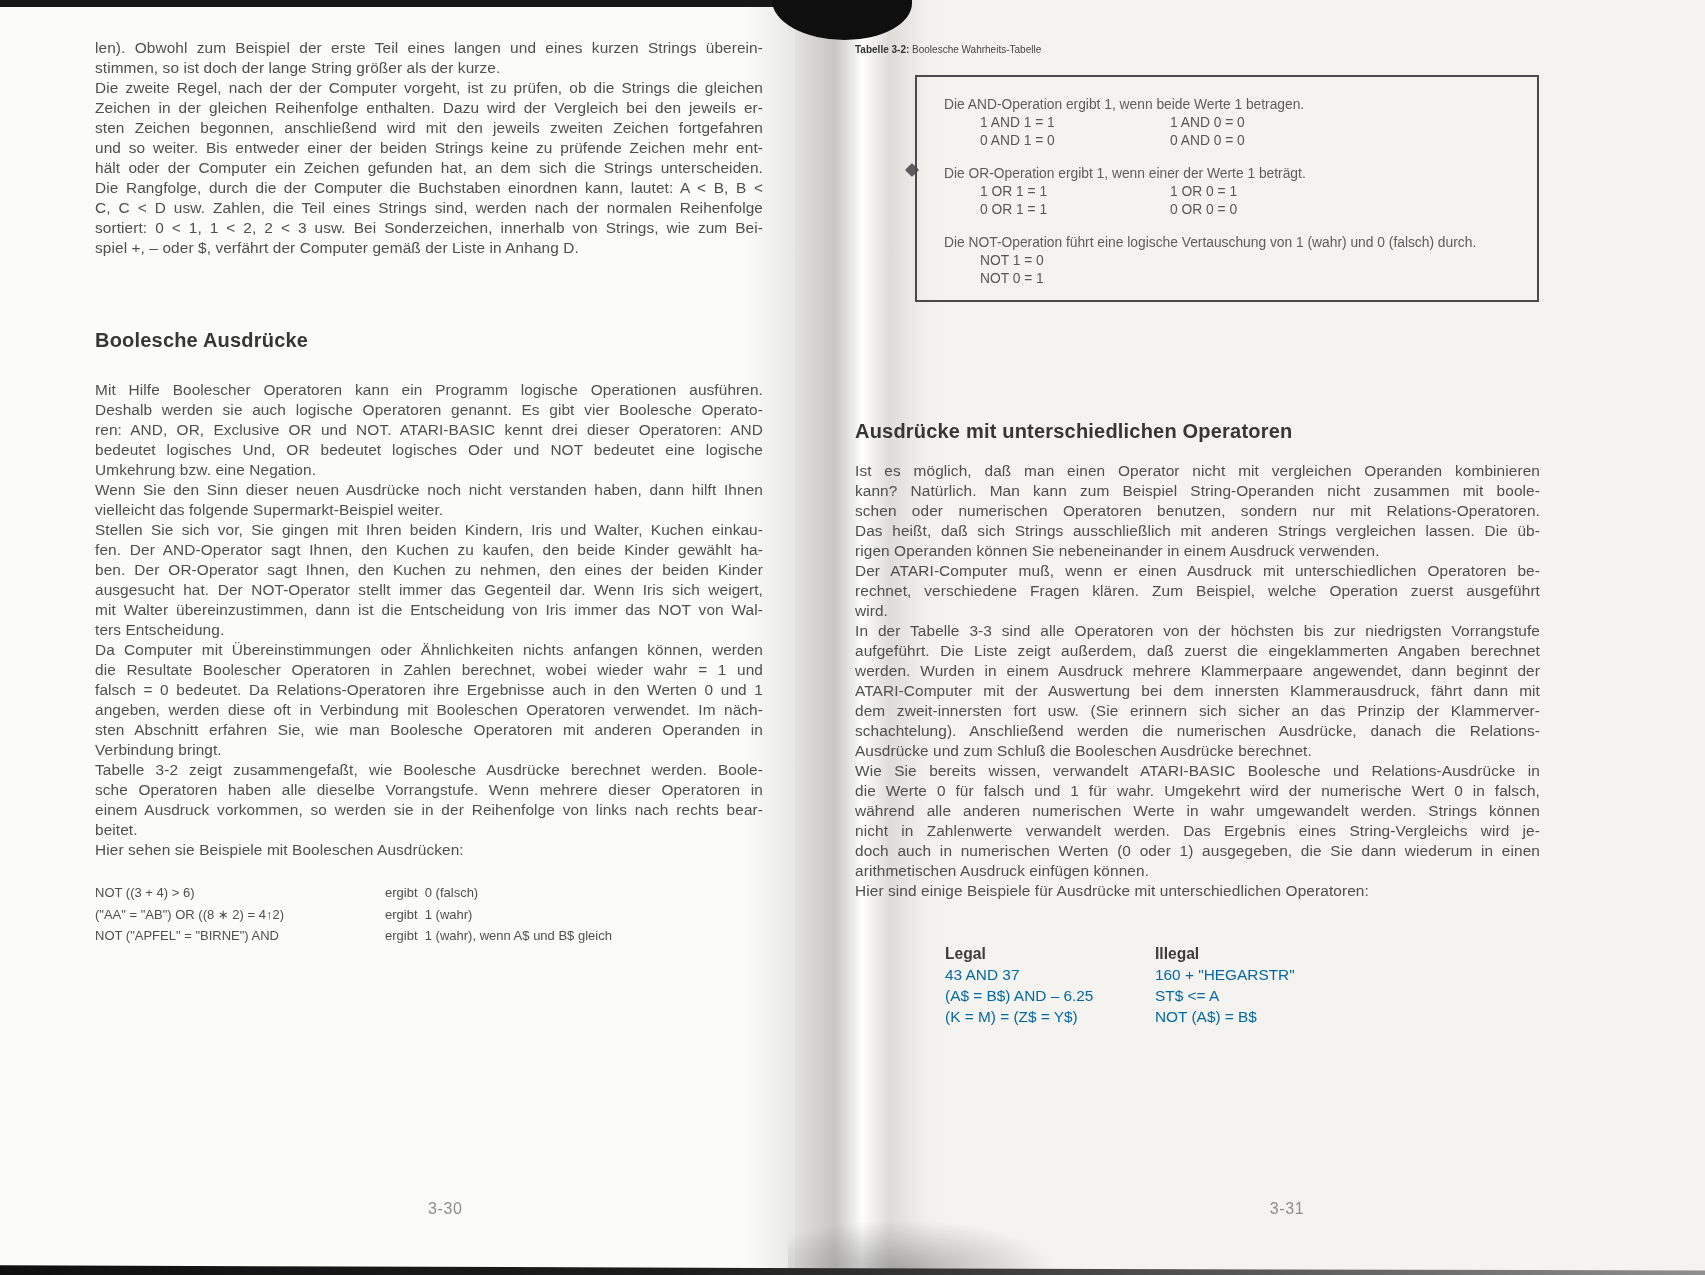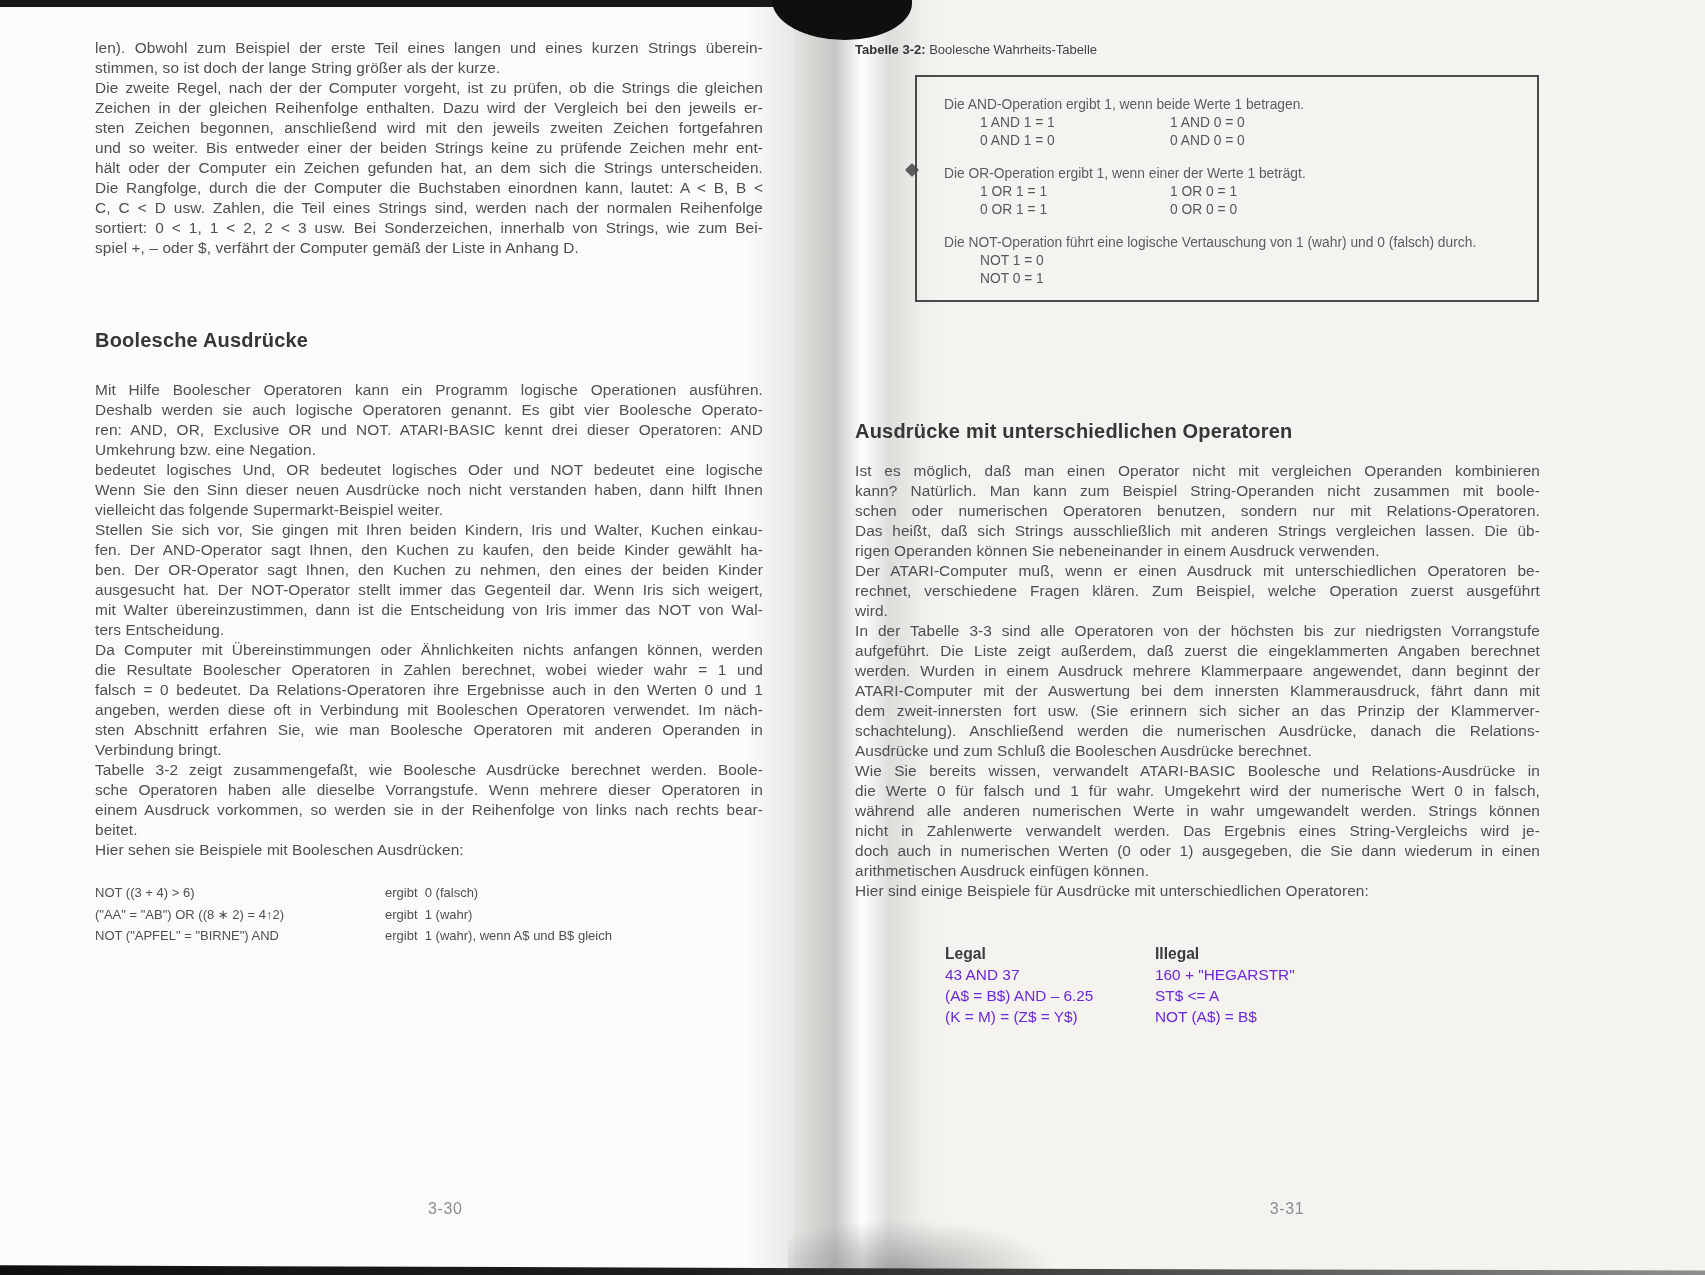"Tabelle 3-2: Boolesche Wahrheits-Tabelle" .table-label { font-size: 13px -> 10px }
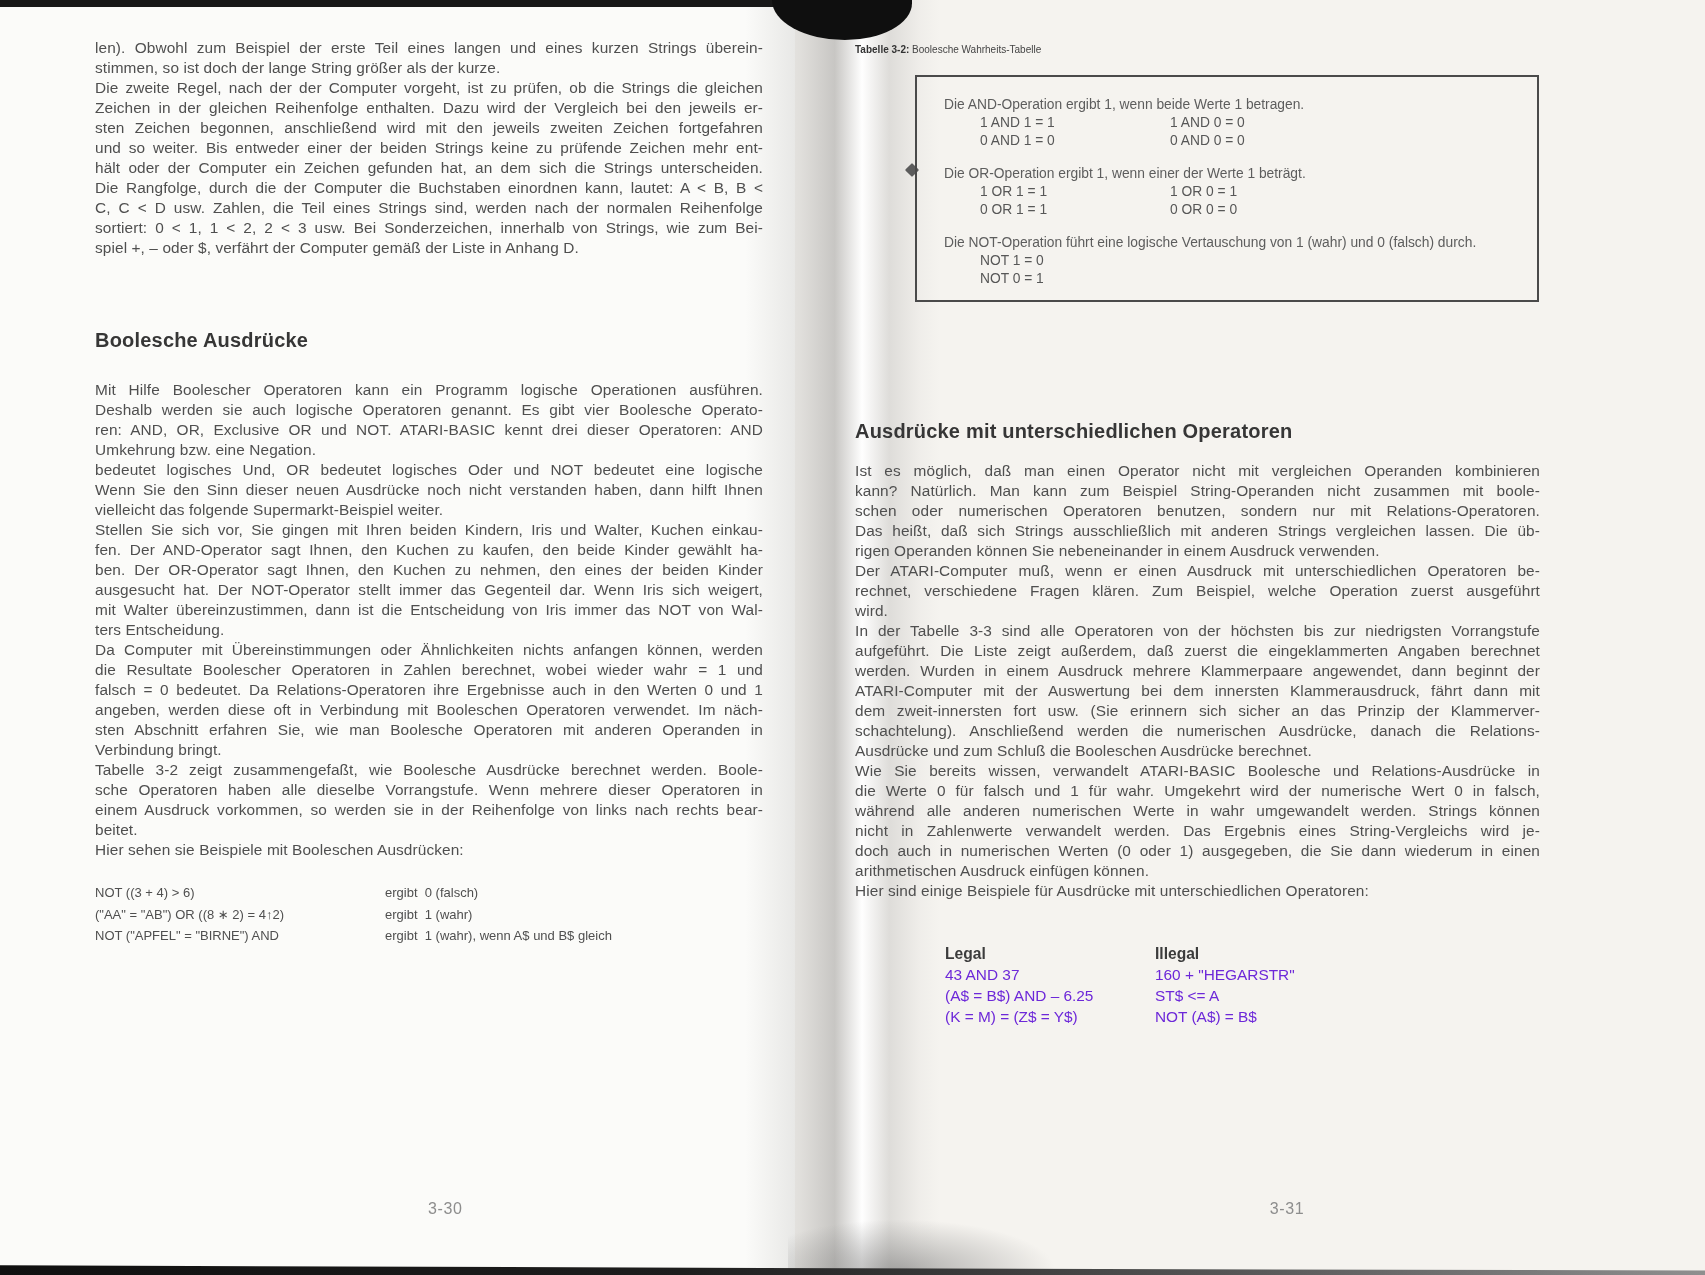"Umkehrung bzw. eine Negation." div.tline { order: before "bedeutet logisches Und, OR bedeutet" -> after "bedeutet logisches Und, OR bedeutet" }
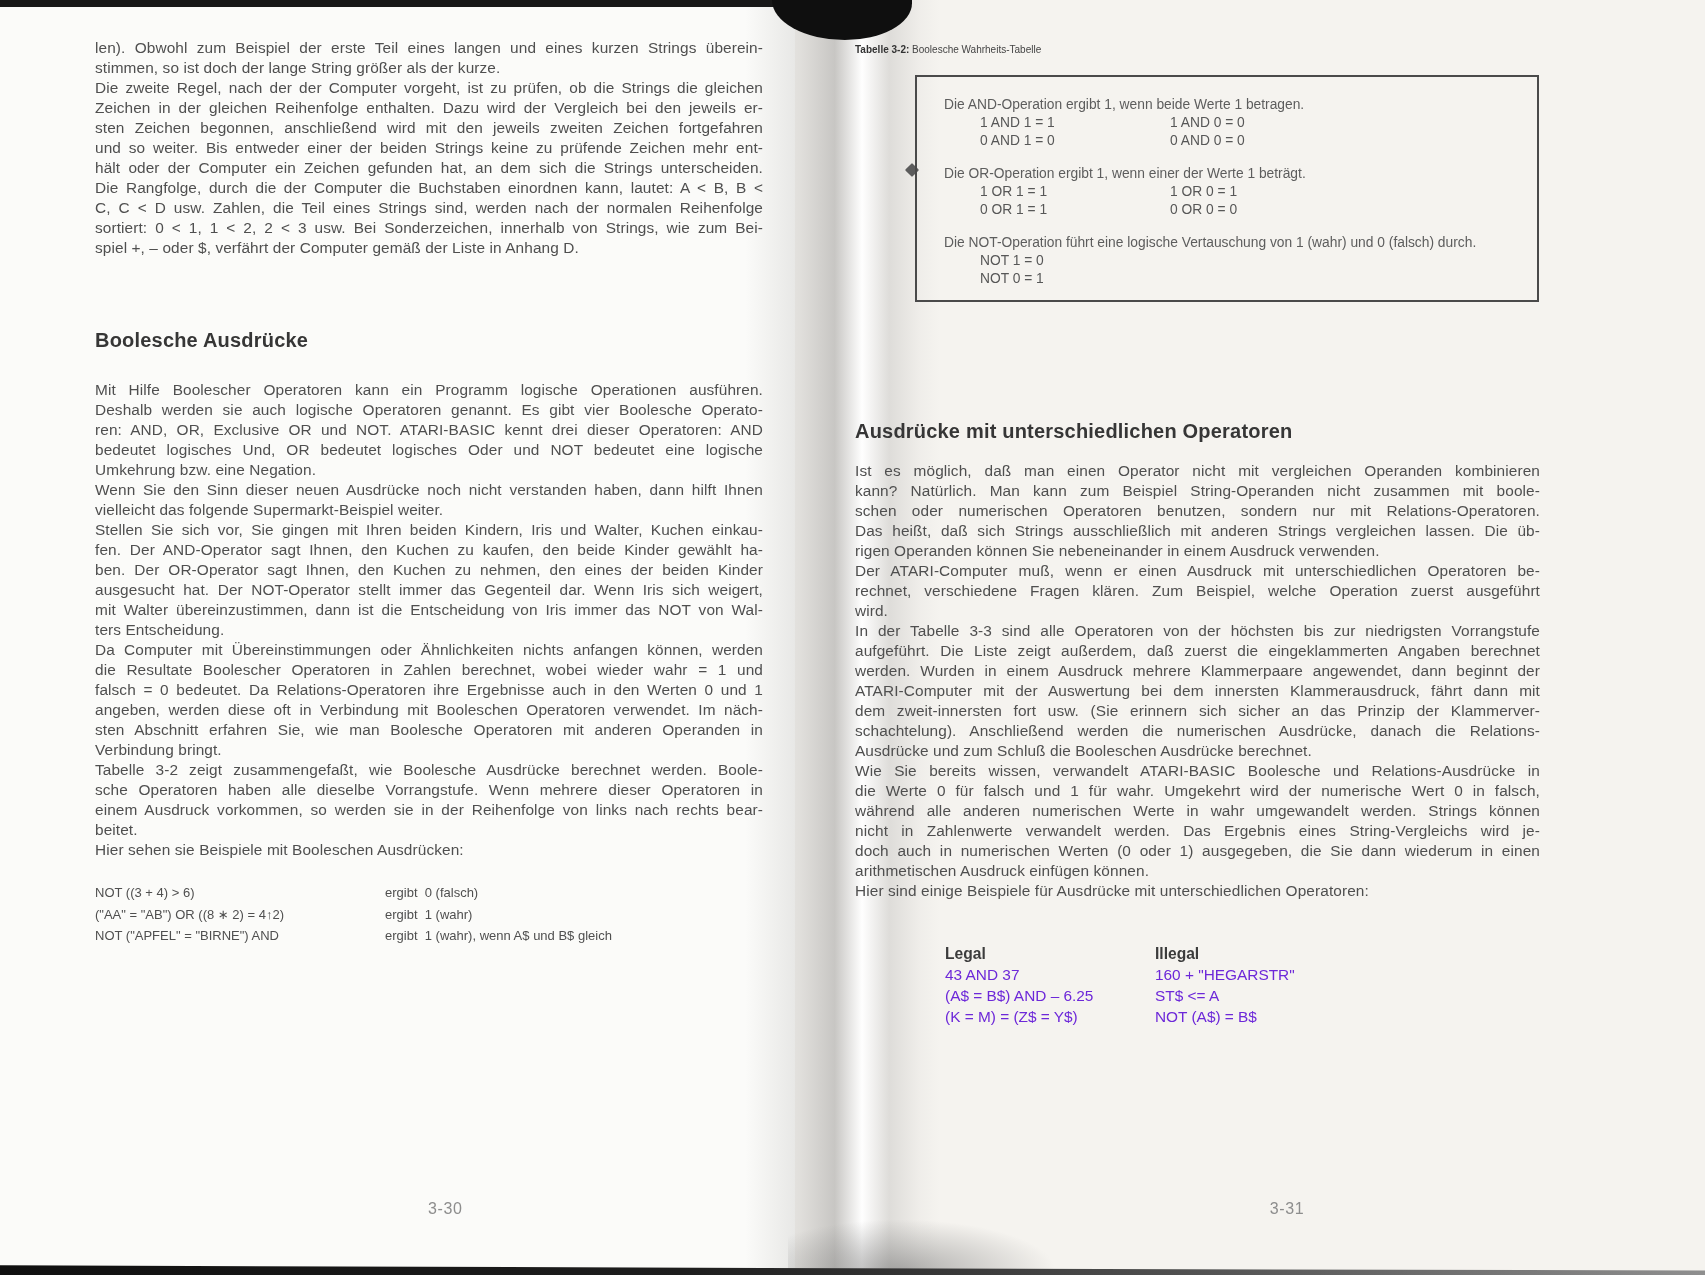"43 AND 37" .code-line { color: #6d28d9 -> #0369a1 }
